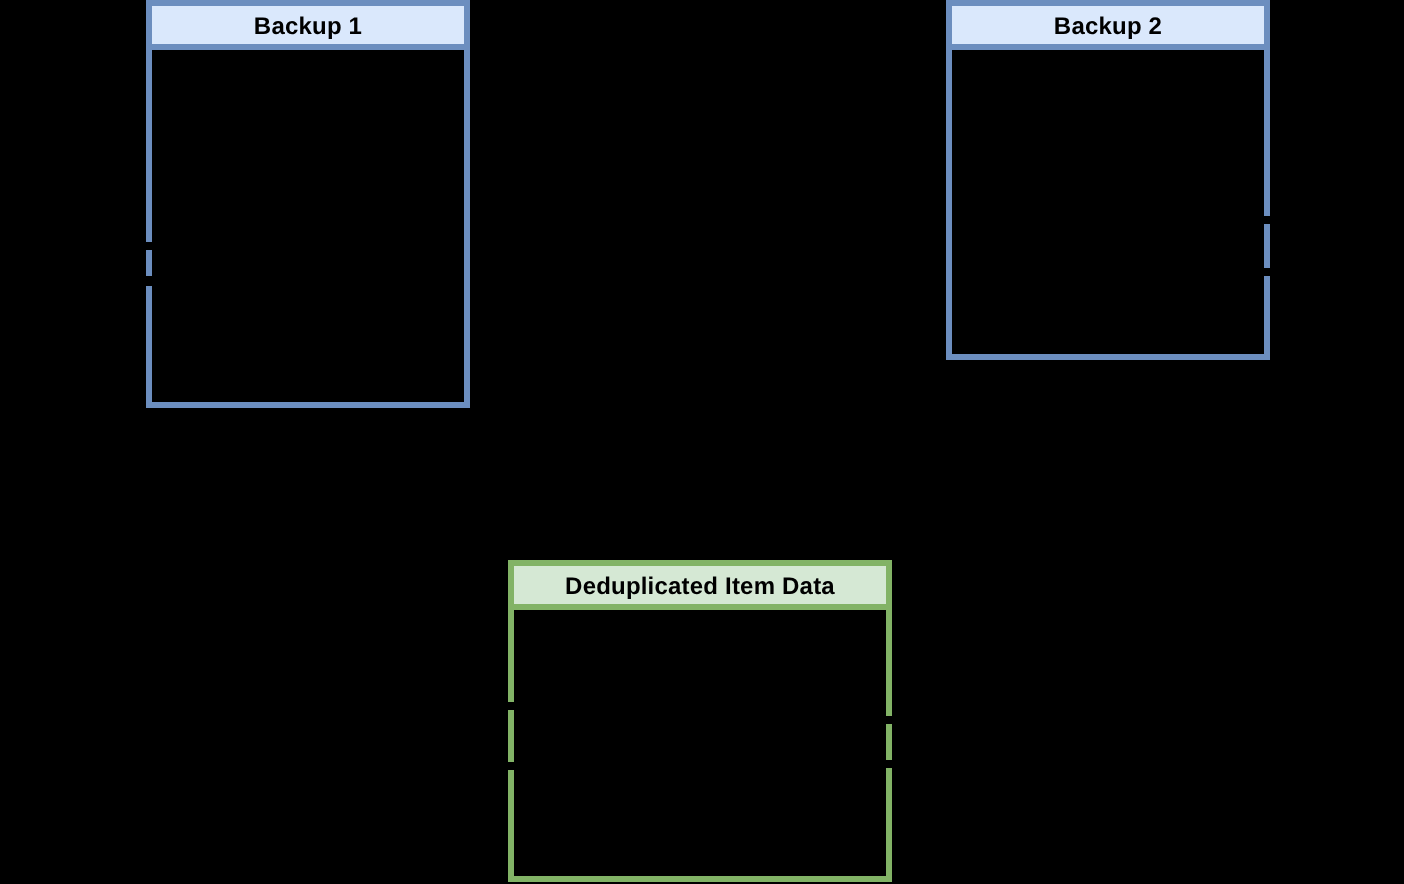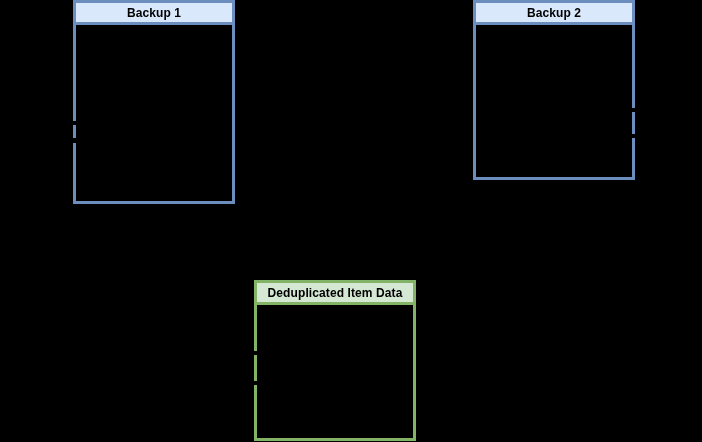"Deduplicated Item Data" #dedup { width: 162px -> 192px }
